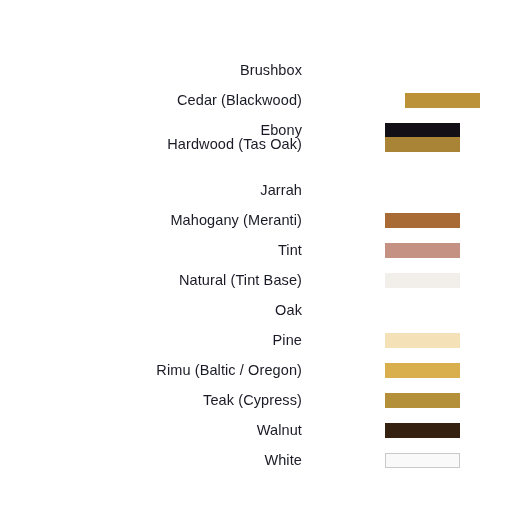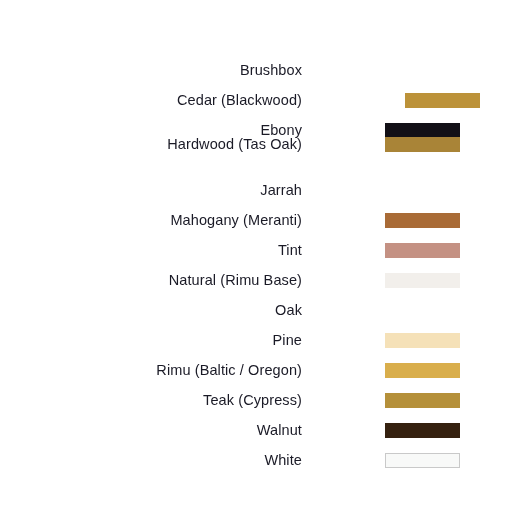"Natural (Rimu Base)" div.legend-label { text: Rimu -> Tint }
